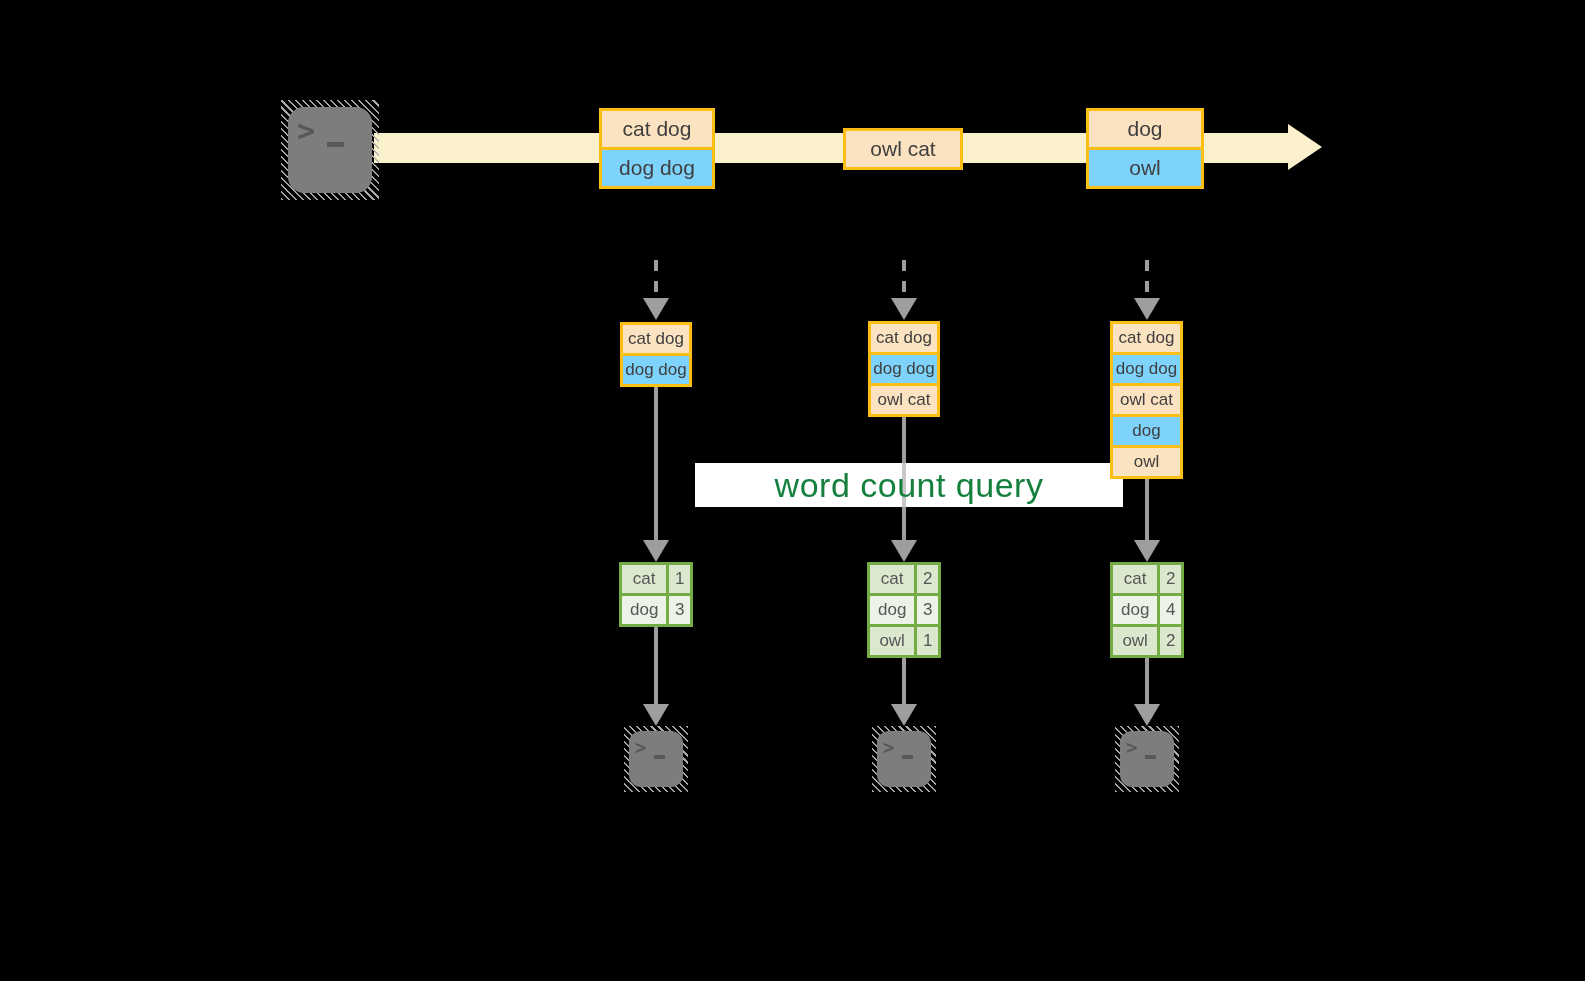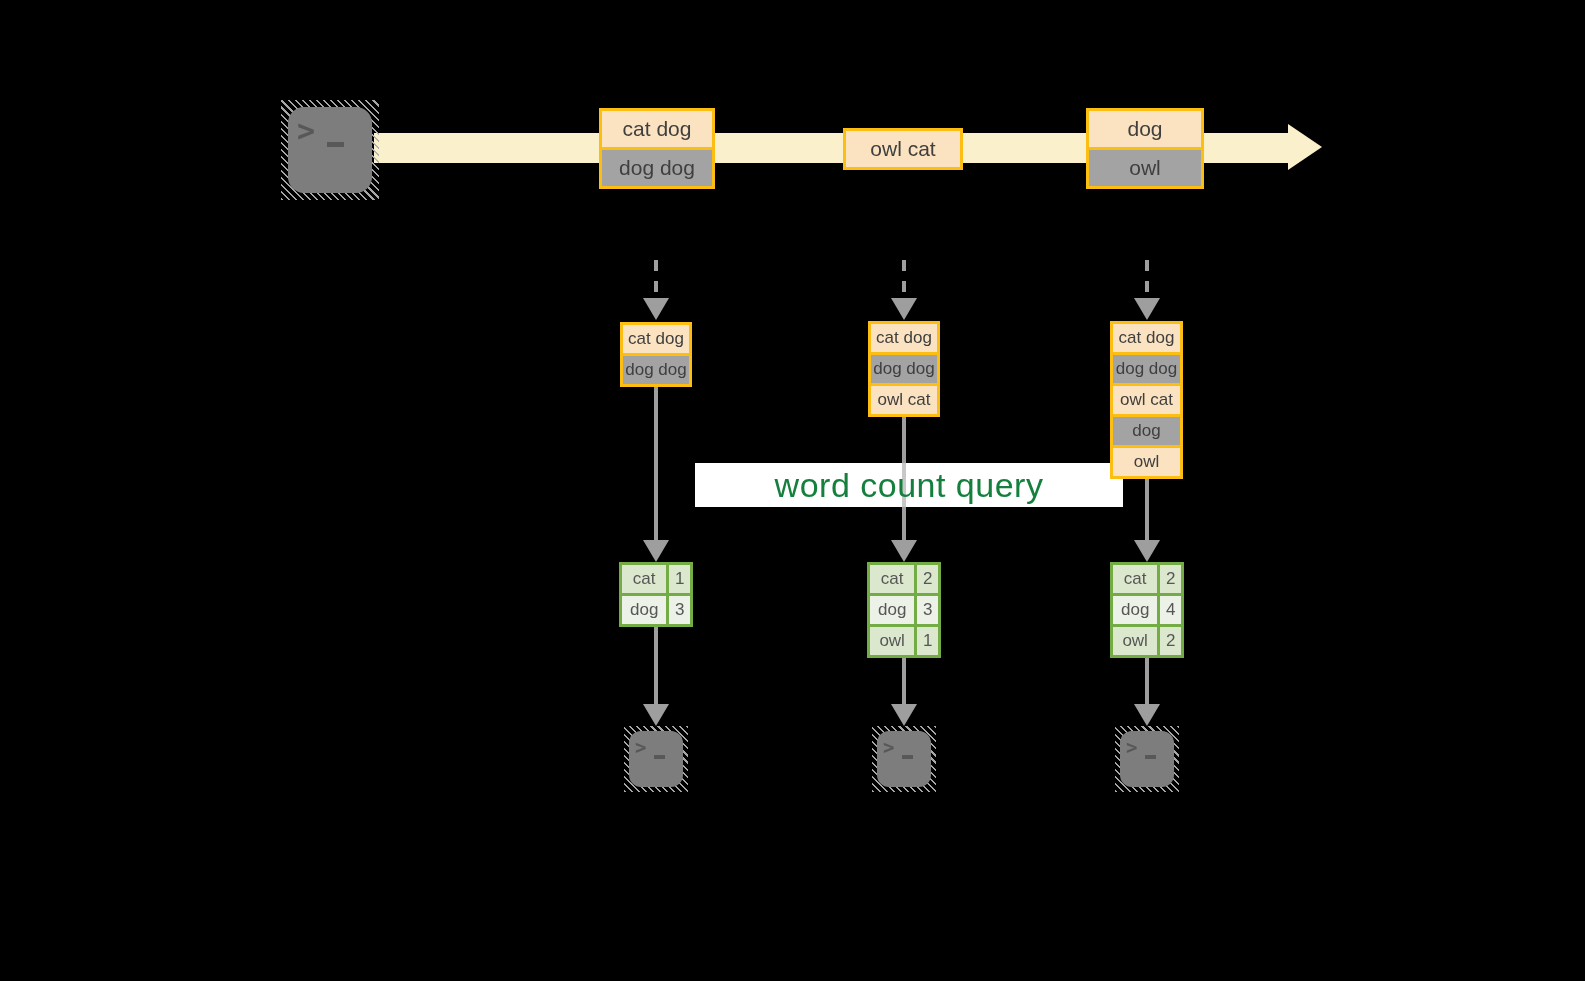"dog dog" .fill-b { background: #a3a3a3 -> #7dd3fc }
